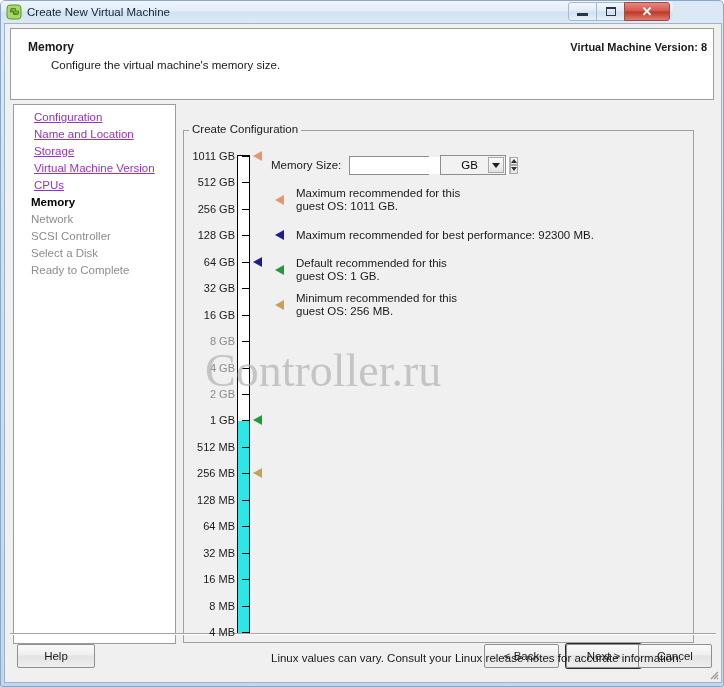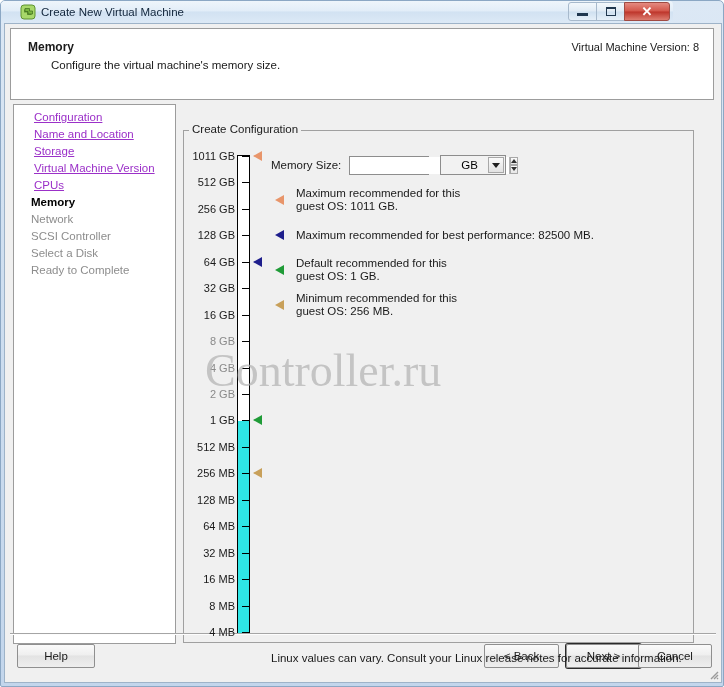"Create New Virtual Machine" #titlebar { padding-left: 19px -> 5px }
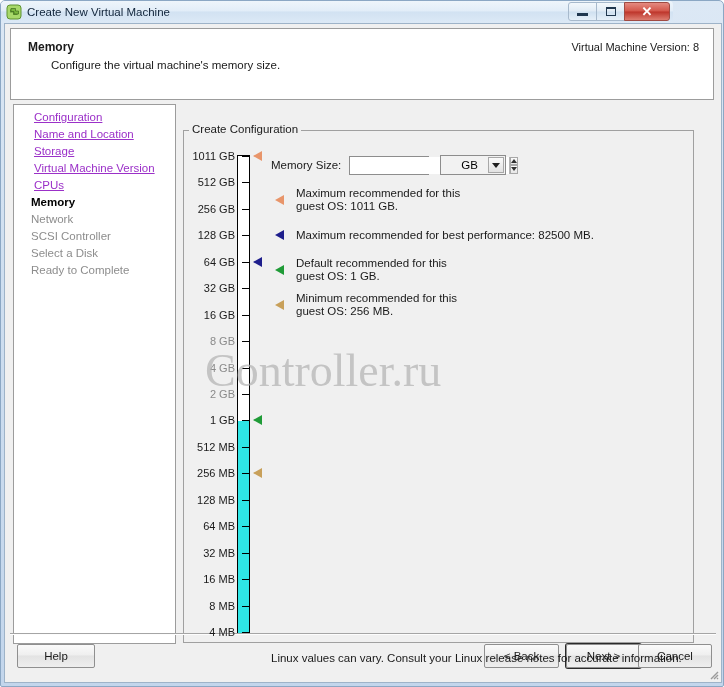"Virtual Machine Version: 8" #header-version { font-weight: none -> bold; right: 14px -> 6px }
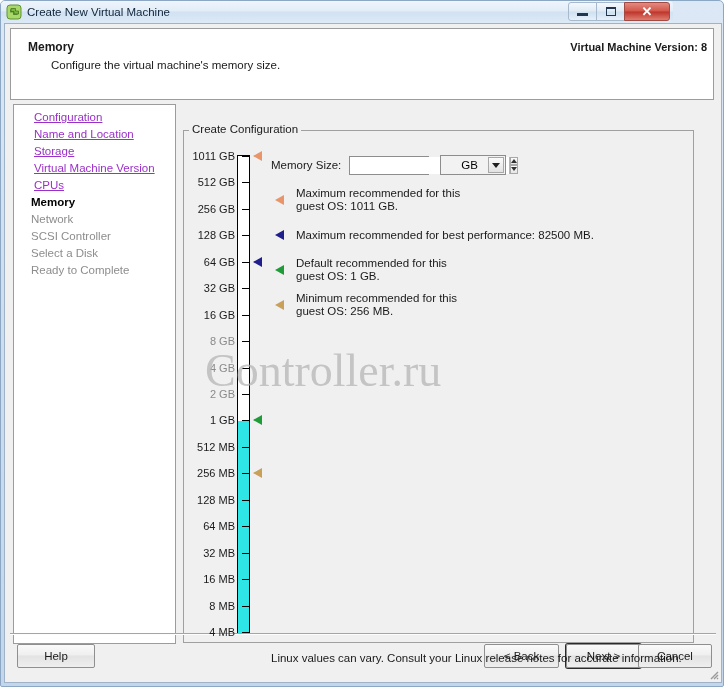"Maximum recommended for best" div { text: 82500 -> 92300 }
